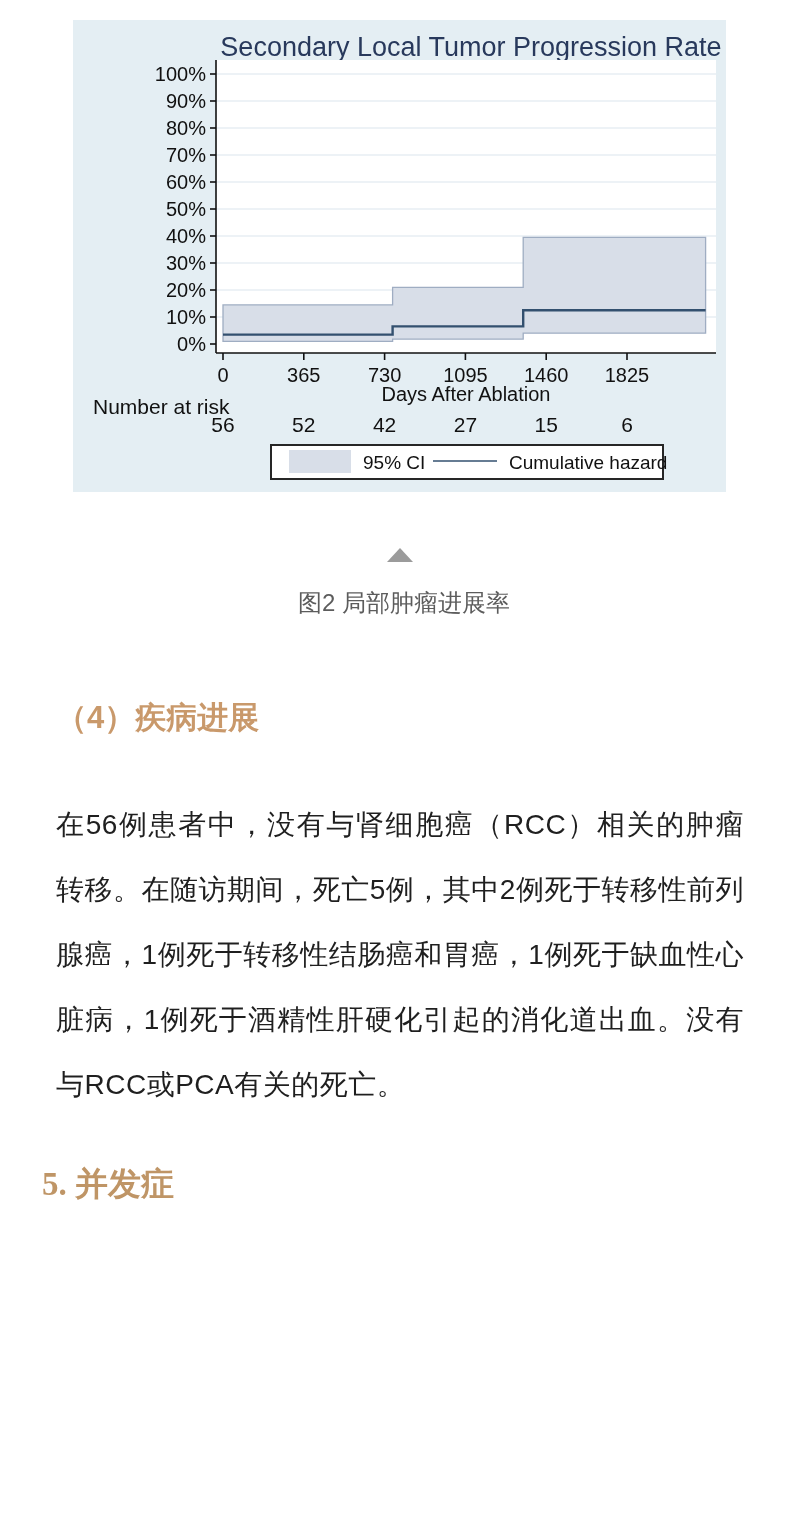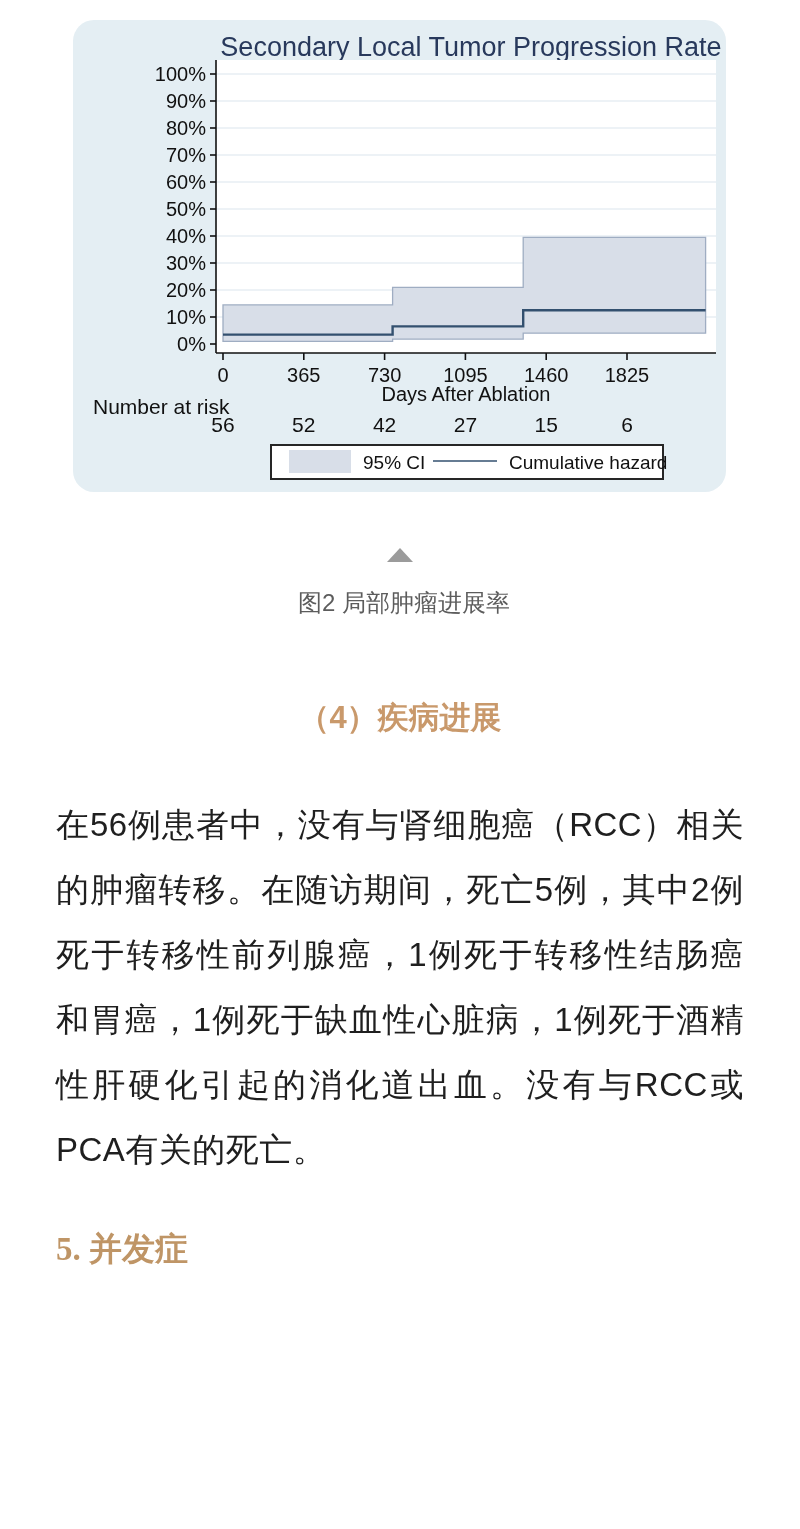"Secondary Local Tumor Progression Rate" .chart-panel { border-radius: 21px -> none }
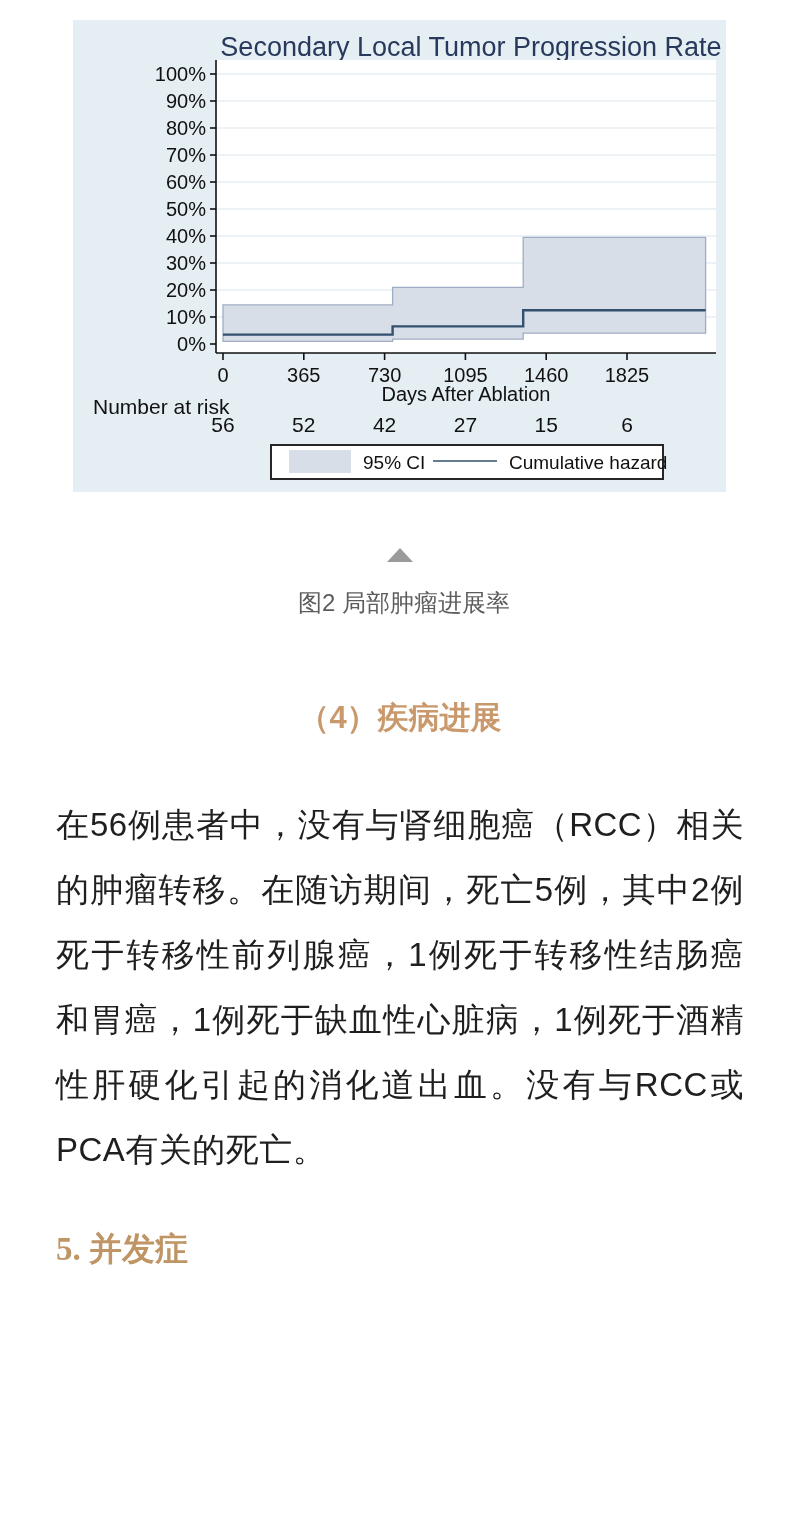"（4）疾病进展" .h1 { text-align: center -> none }
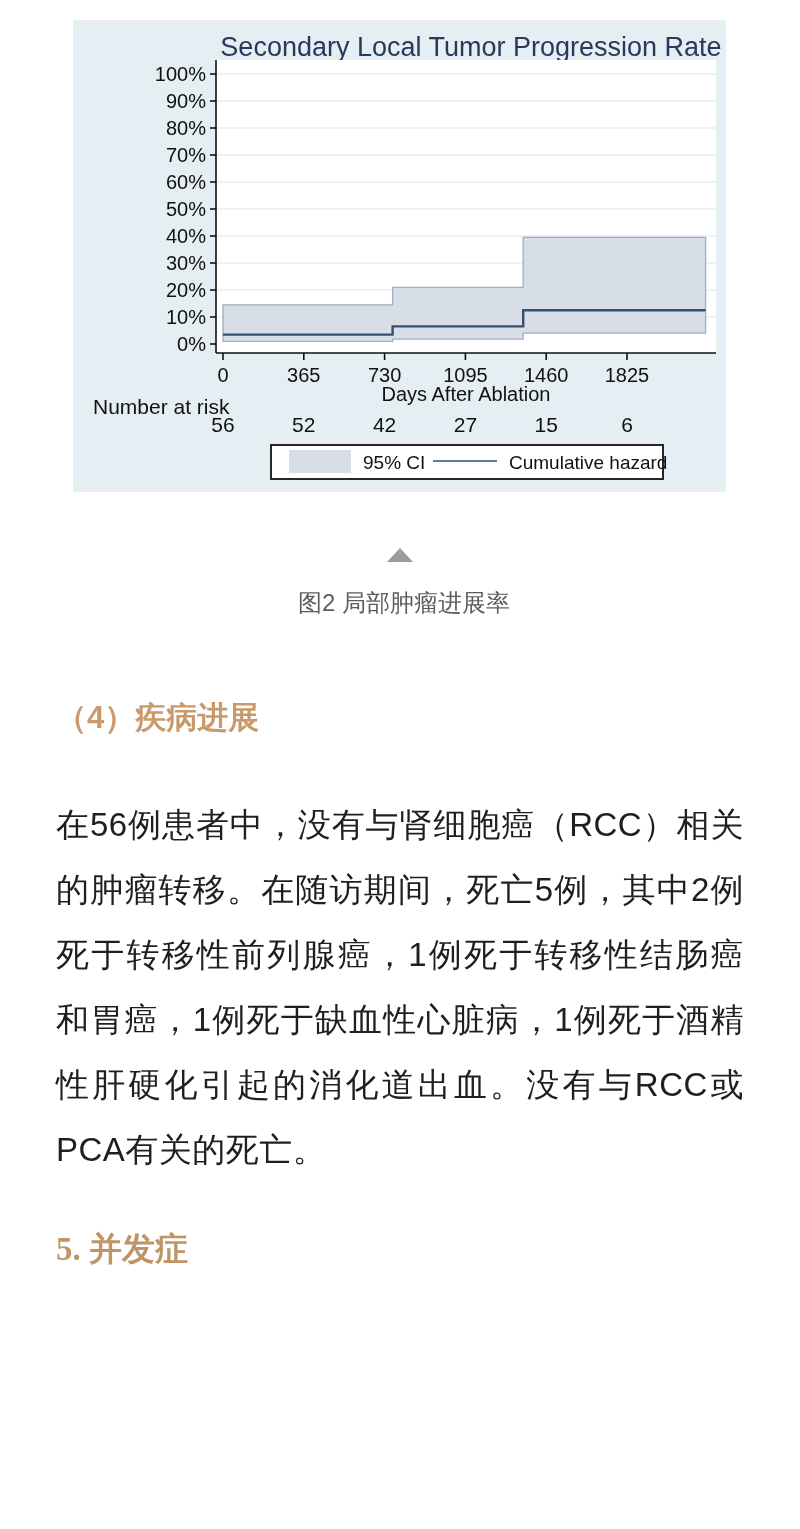"在56例患者中，没有与肾细胞癌（RCC）相关的肿瘤转移。在随访期间，死亡5例，其" .para { font-size: 33px -> 28px }
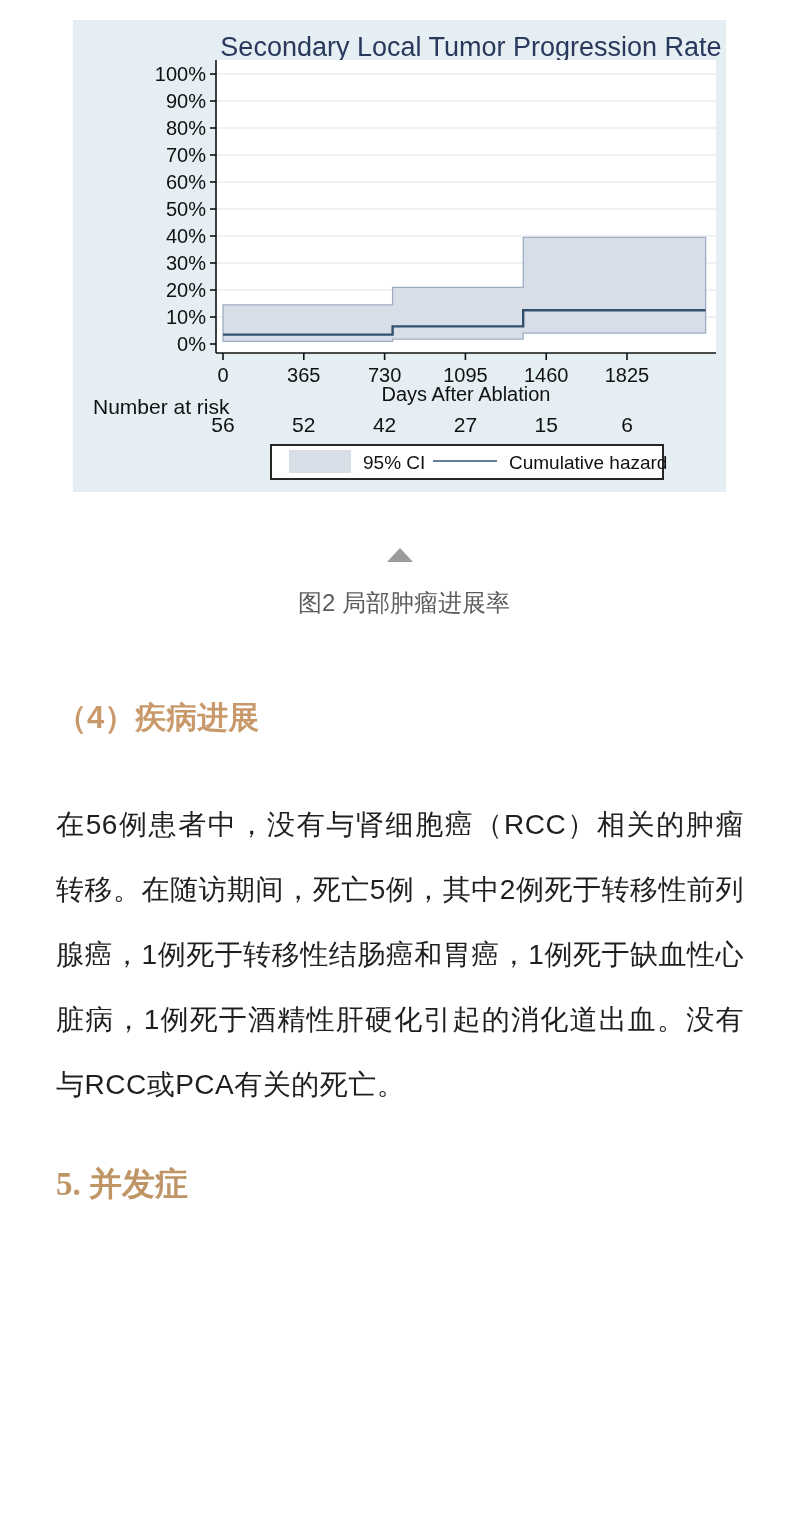"5. 并发症" .h2 { padding: 0 56px -> 0 42px }
